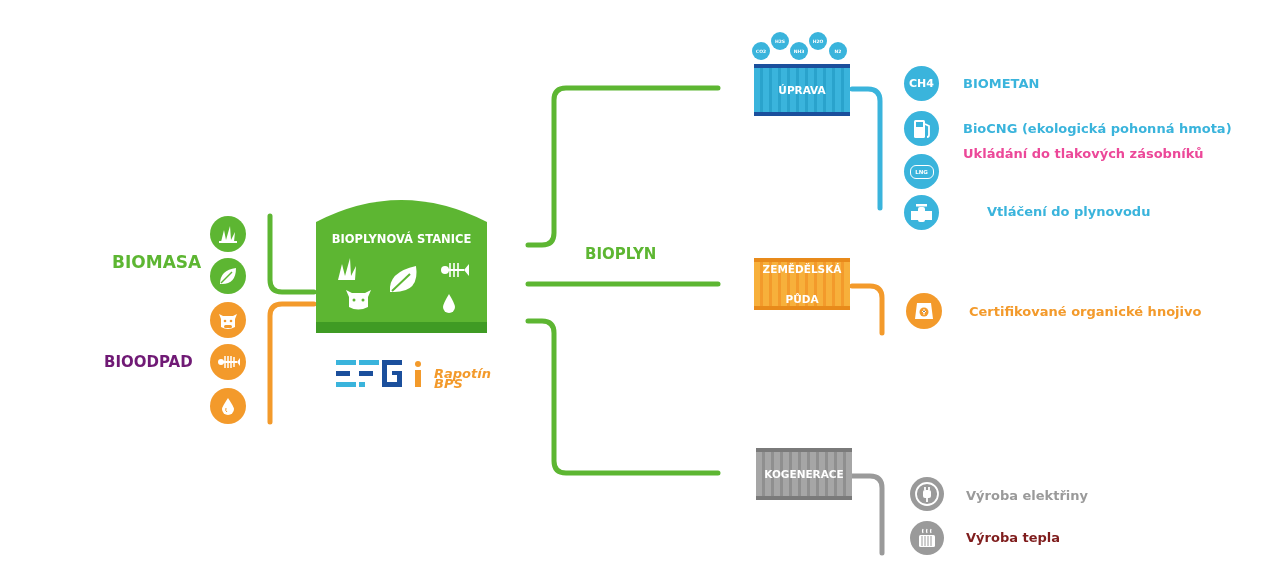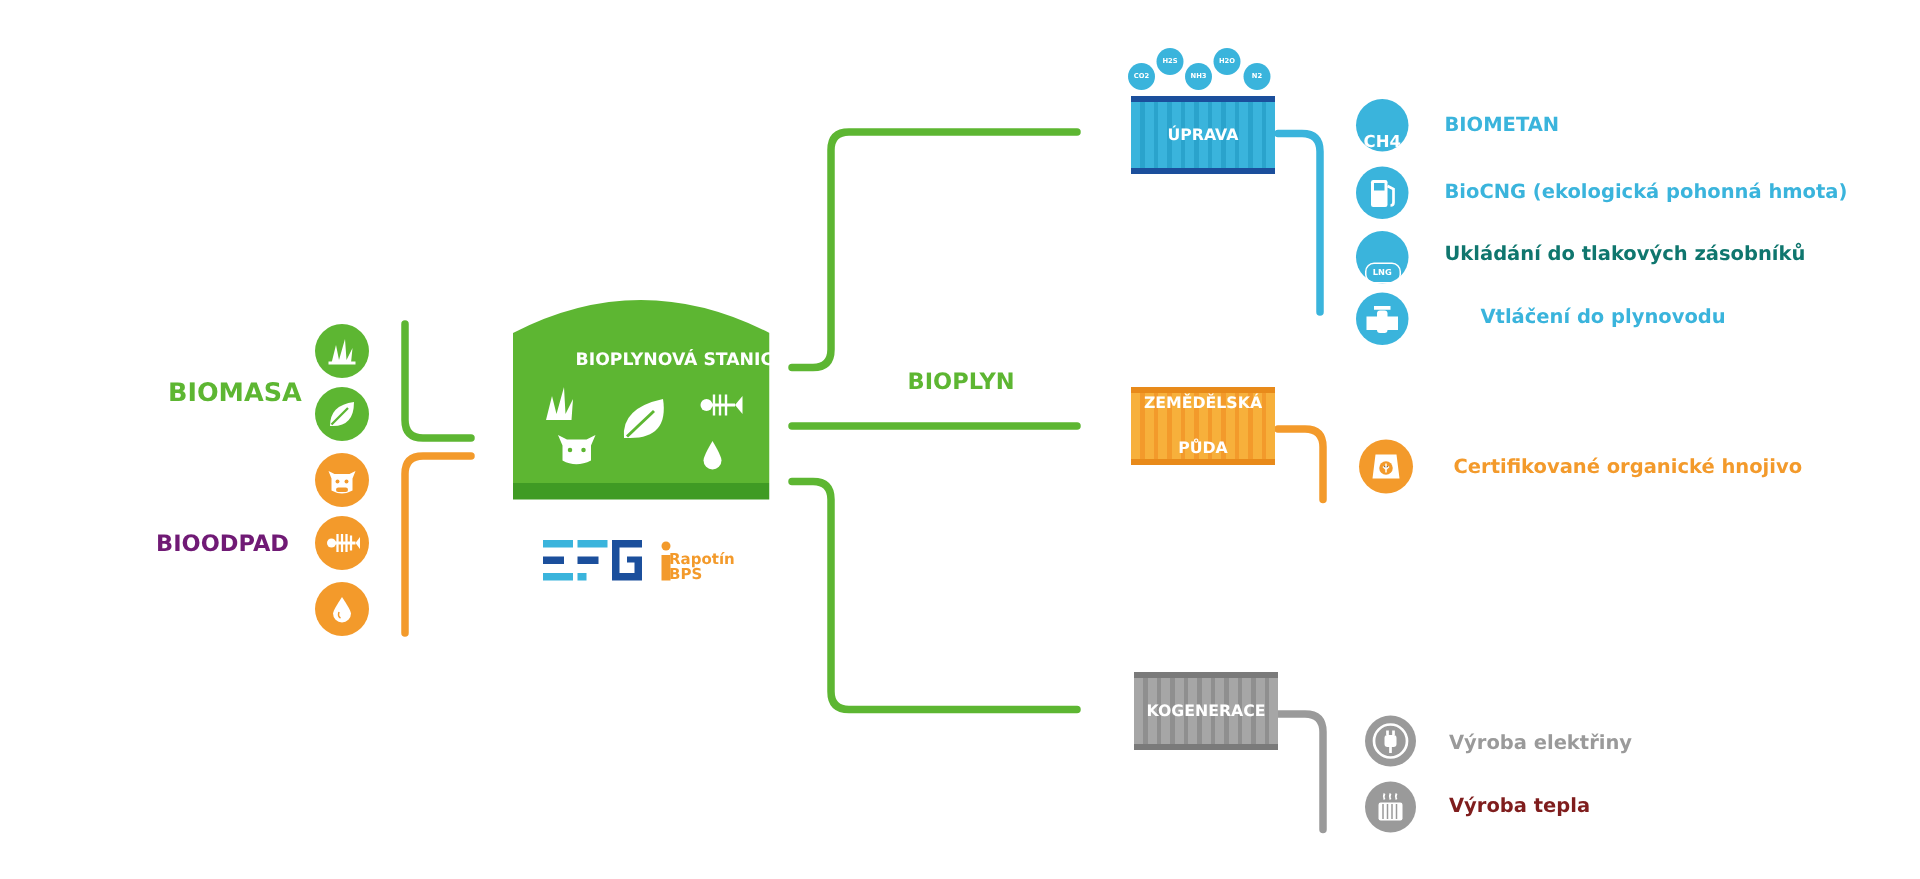"CH4" .circ { align-items: flex-end -> center }
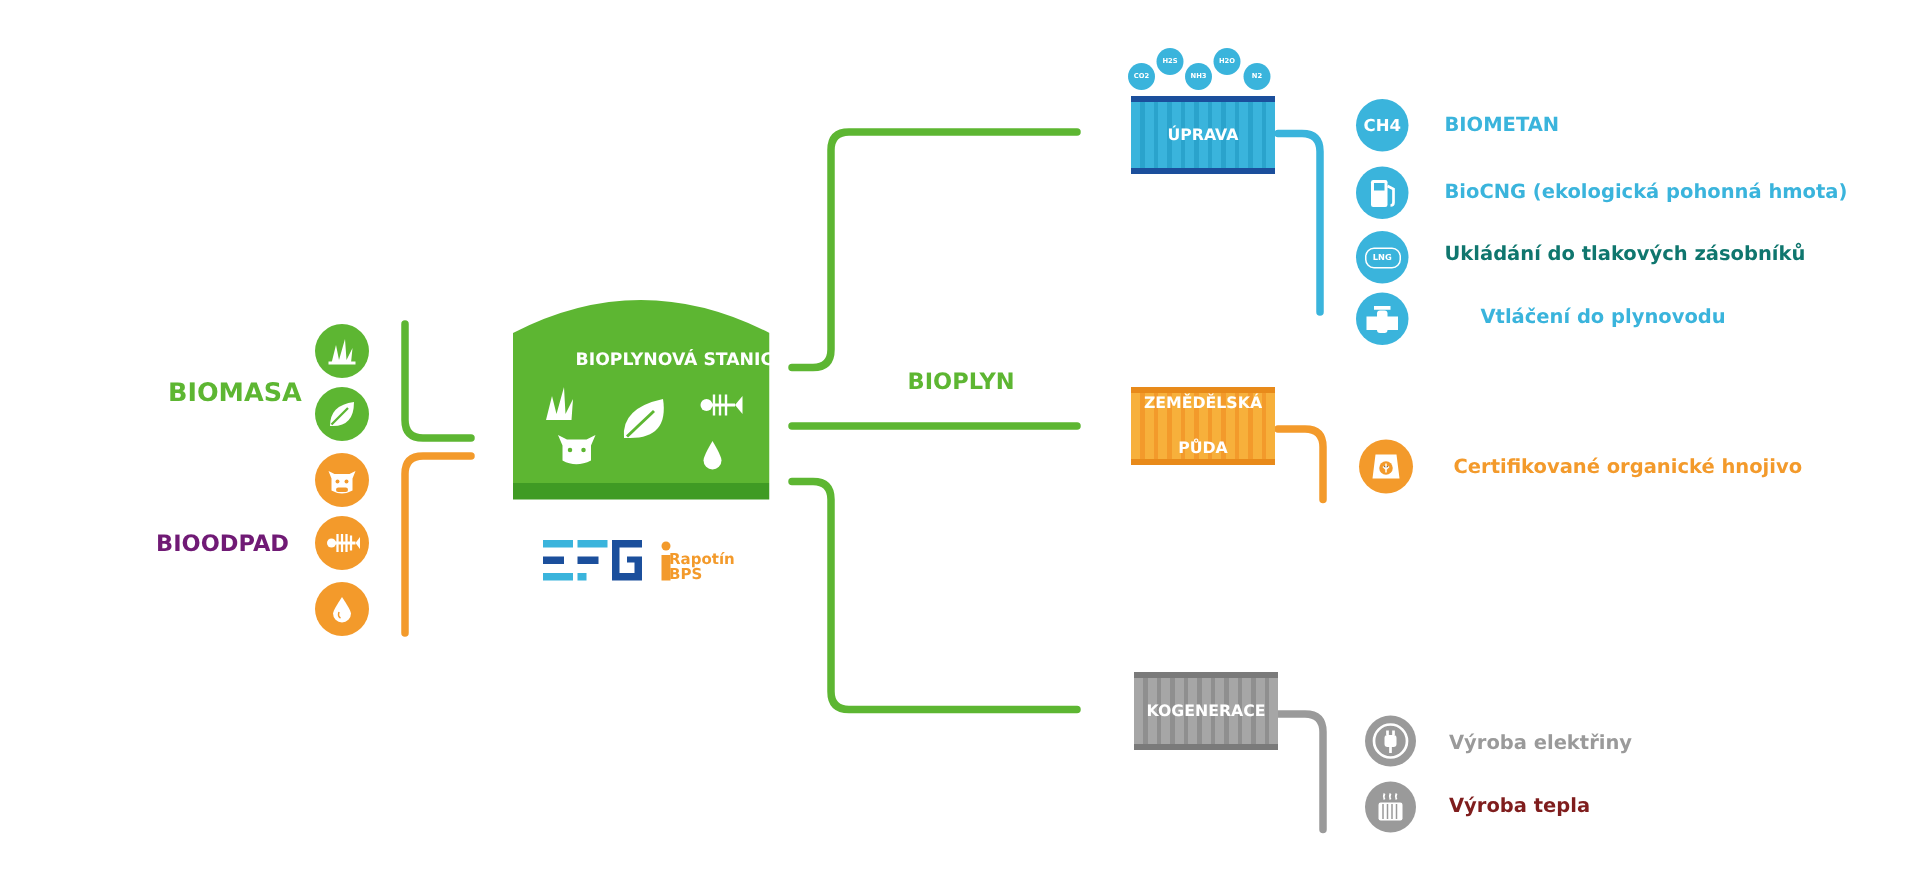"Ukládání do tlakových zásobníků" div.out-lbl { color: #0f766e -> #ec4899; top: 162px -> 146px }
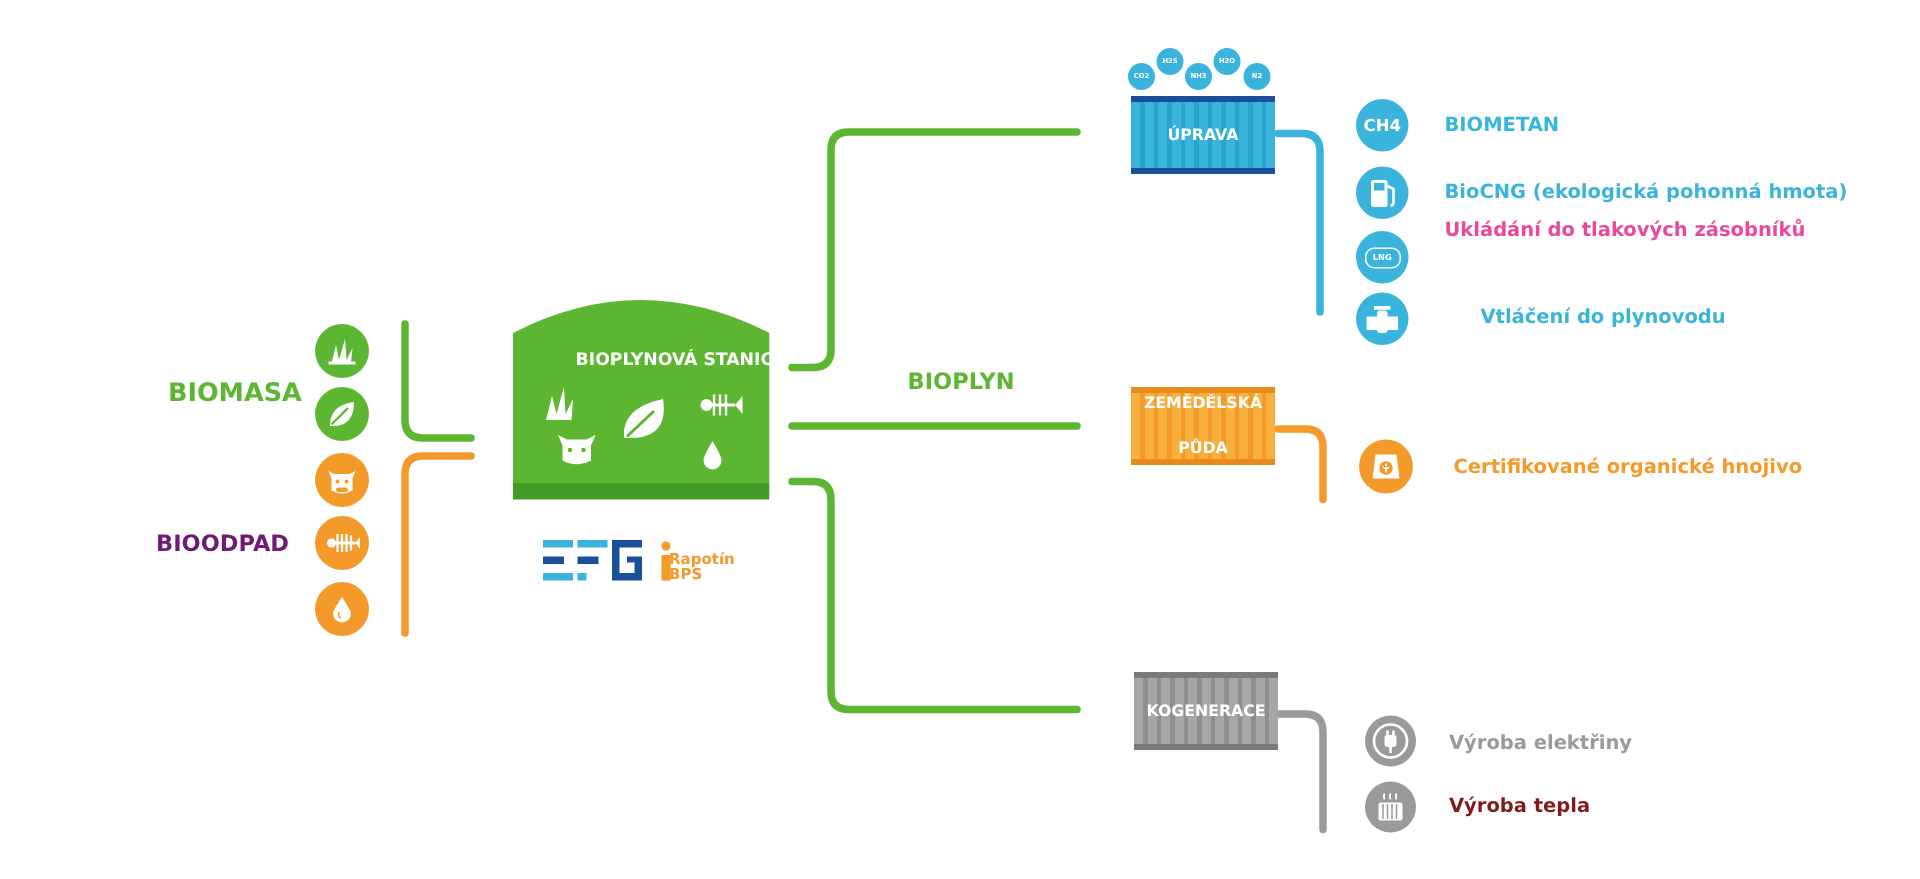"BIOPLYNOVÁ STANICE" .abs { margin-left: 26px -> none }
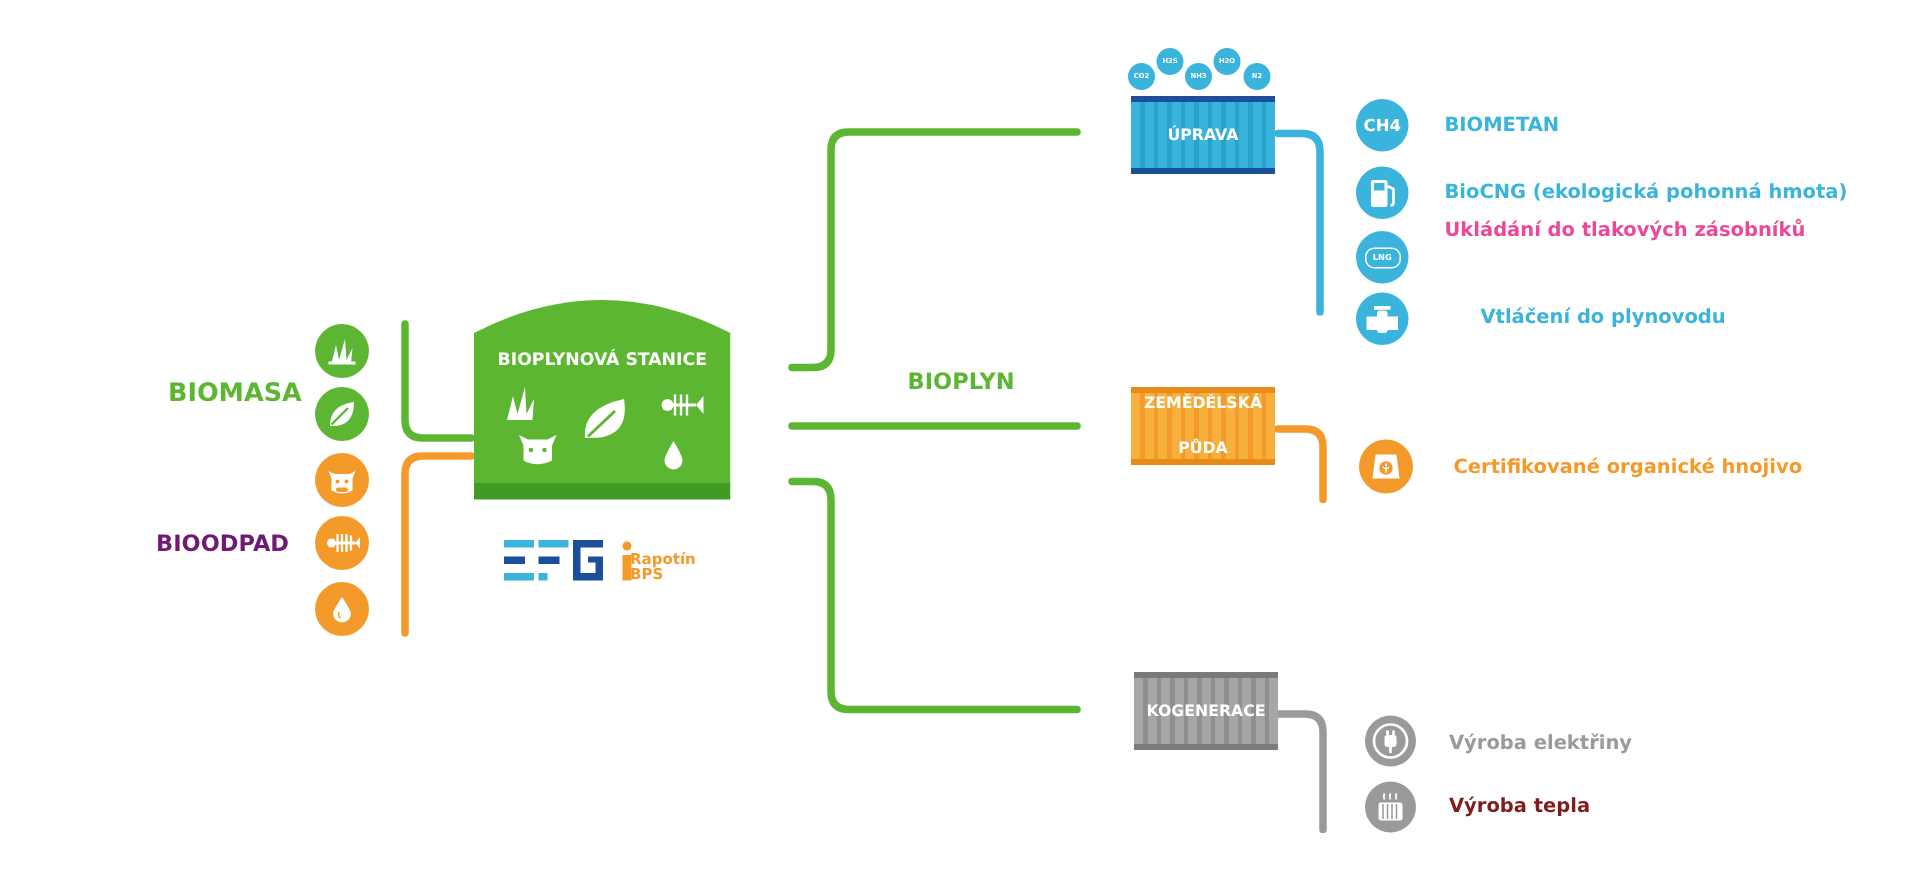"BIOPLYN" div.lbl { left: 605px -> 585px }
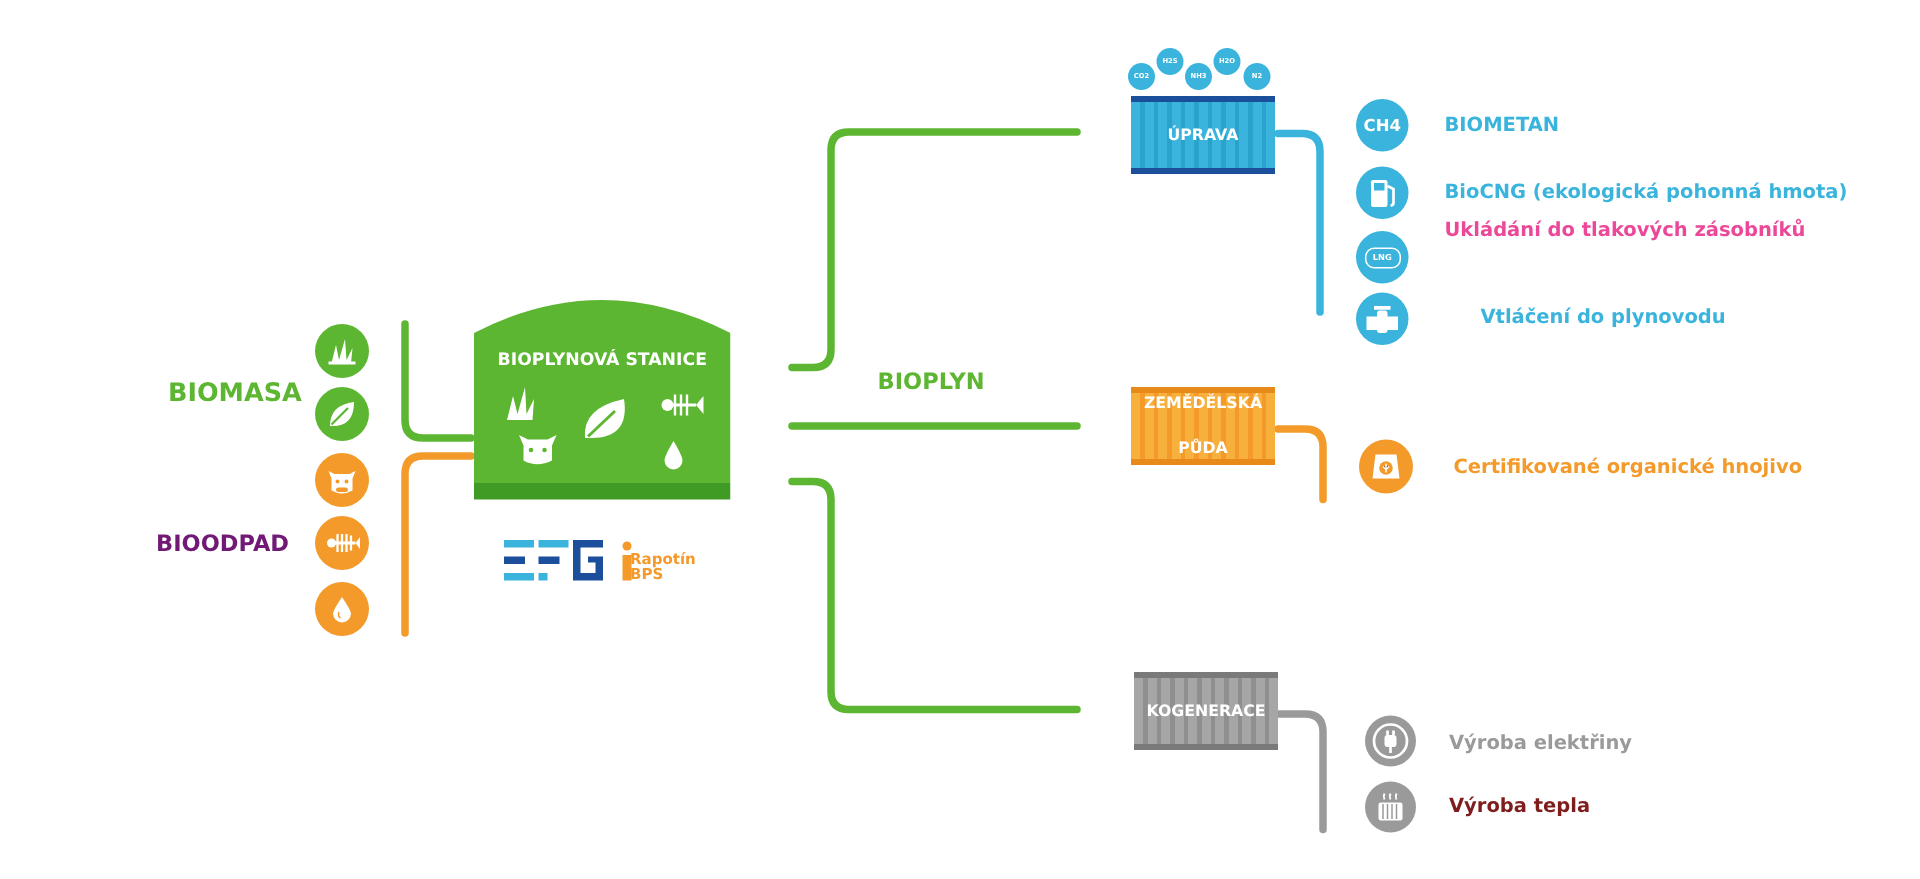"Rapotín" div.abs { font-size: 10px -> 13px; font-style: none -> italic; left: 420px -> 434px }
